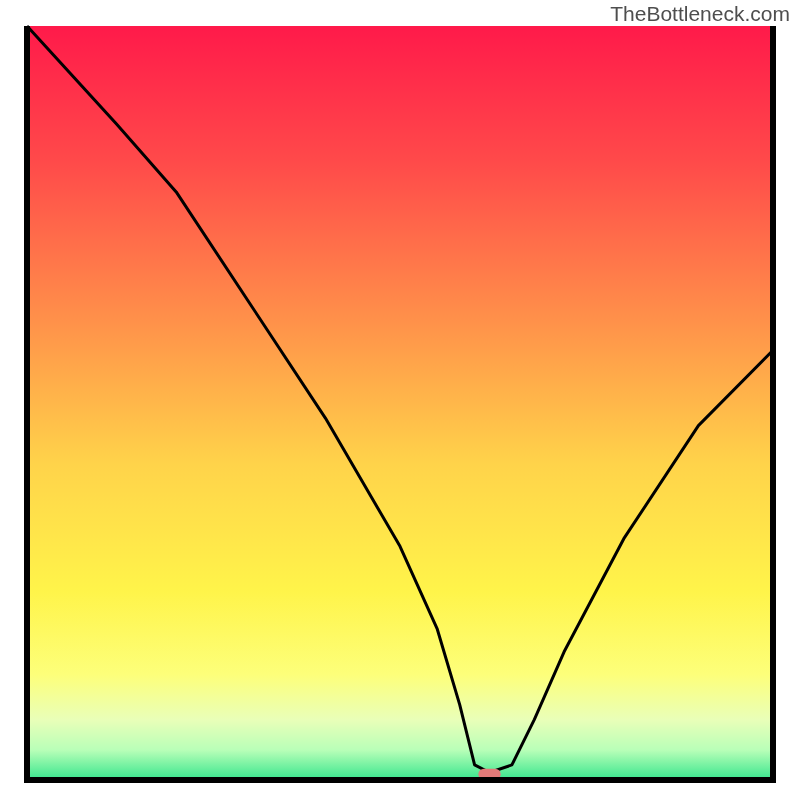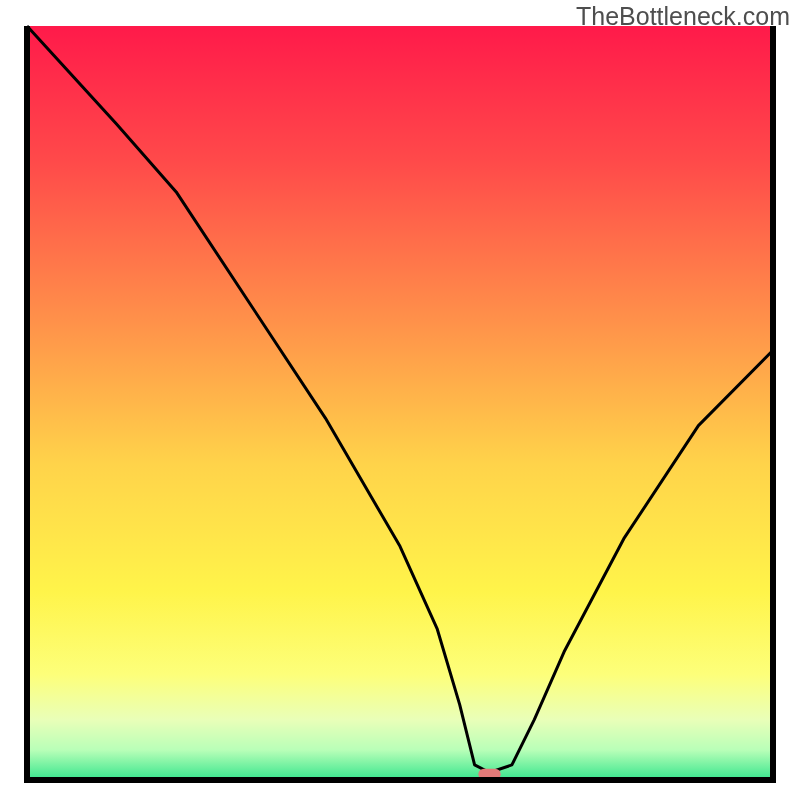"TheBottleneck.com" .watermark { font-size: 25px -> 21px }
